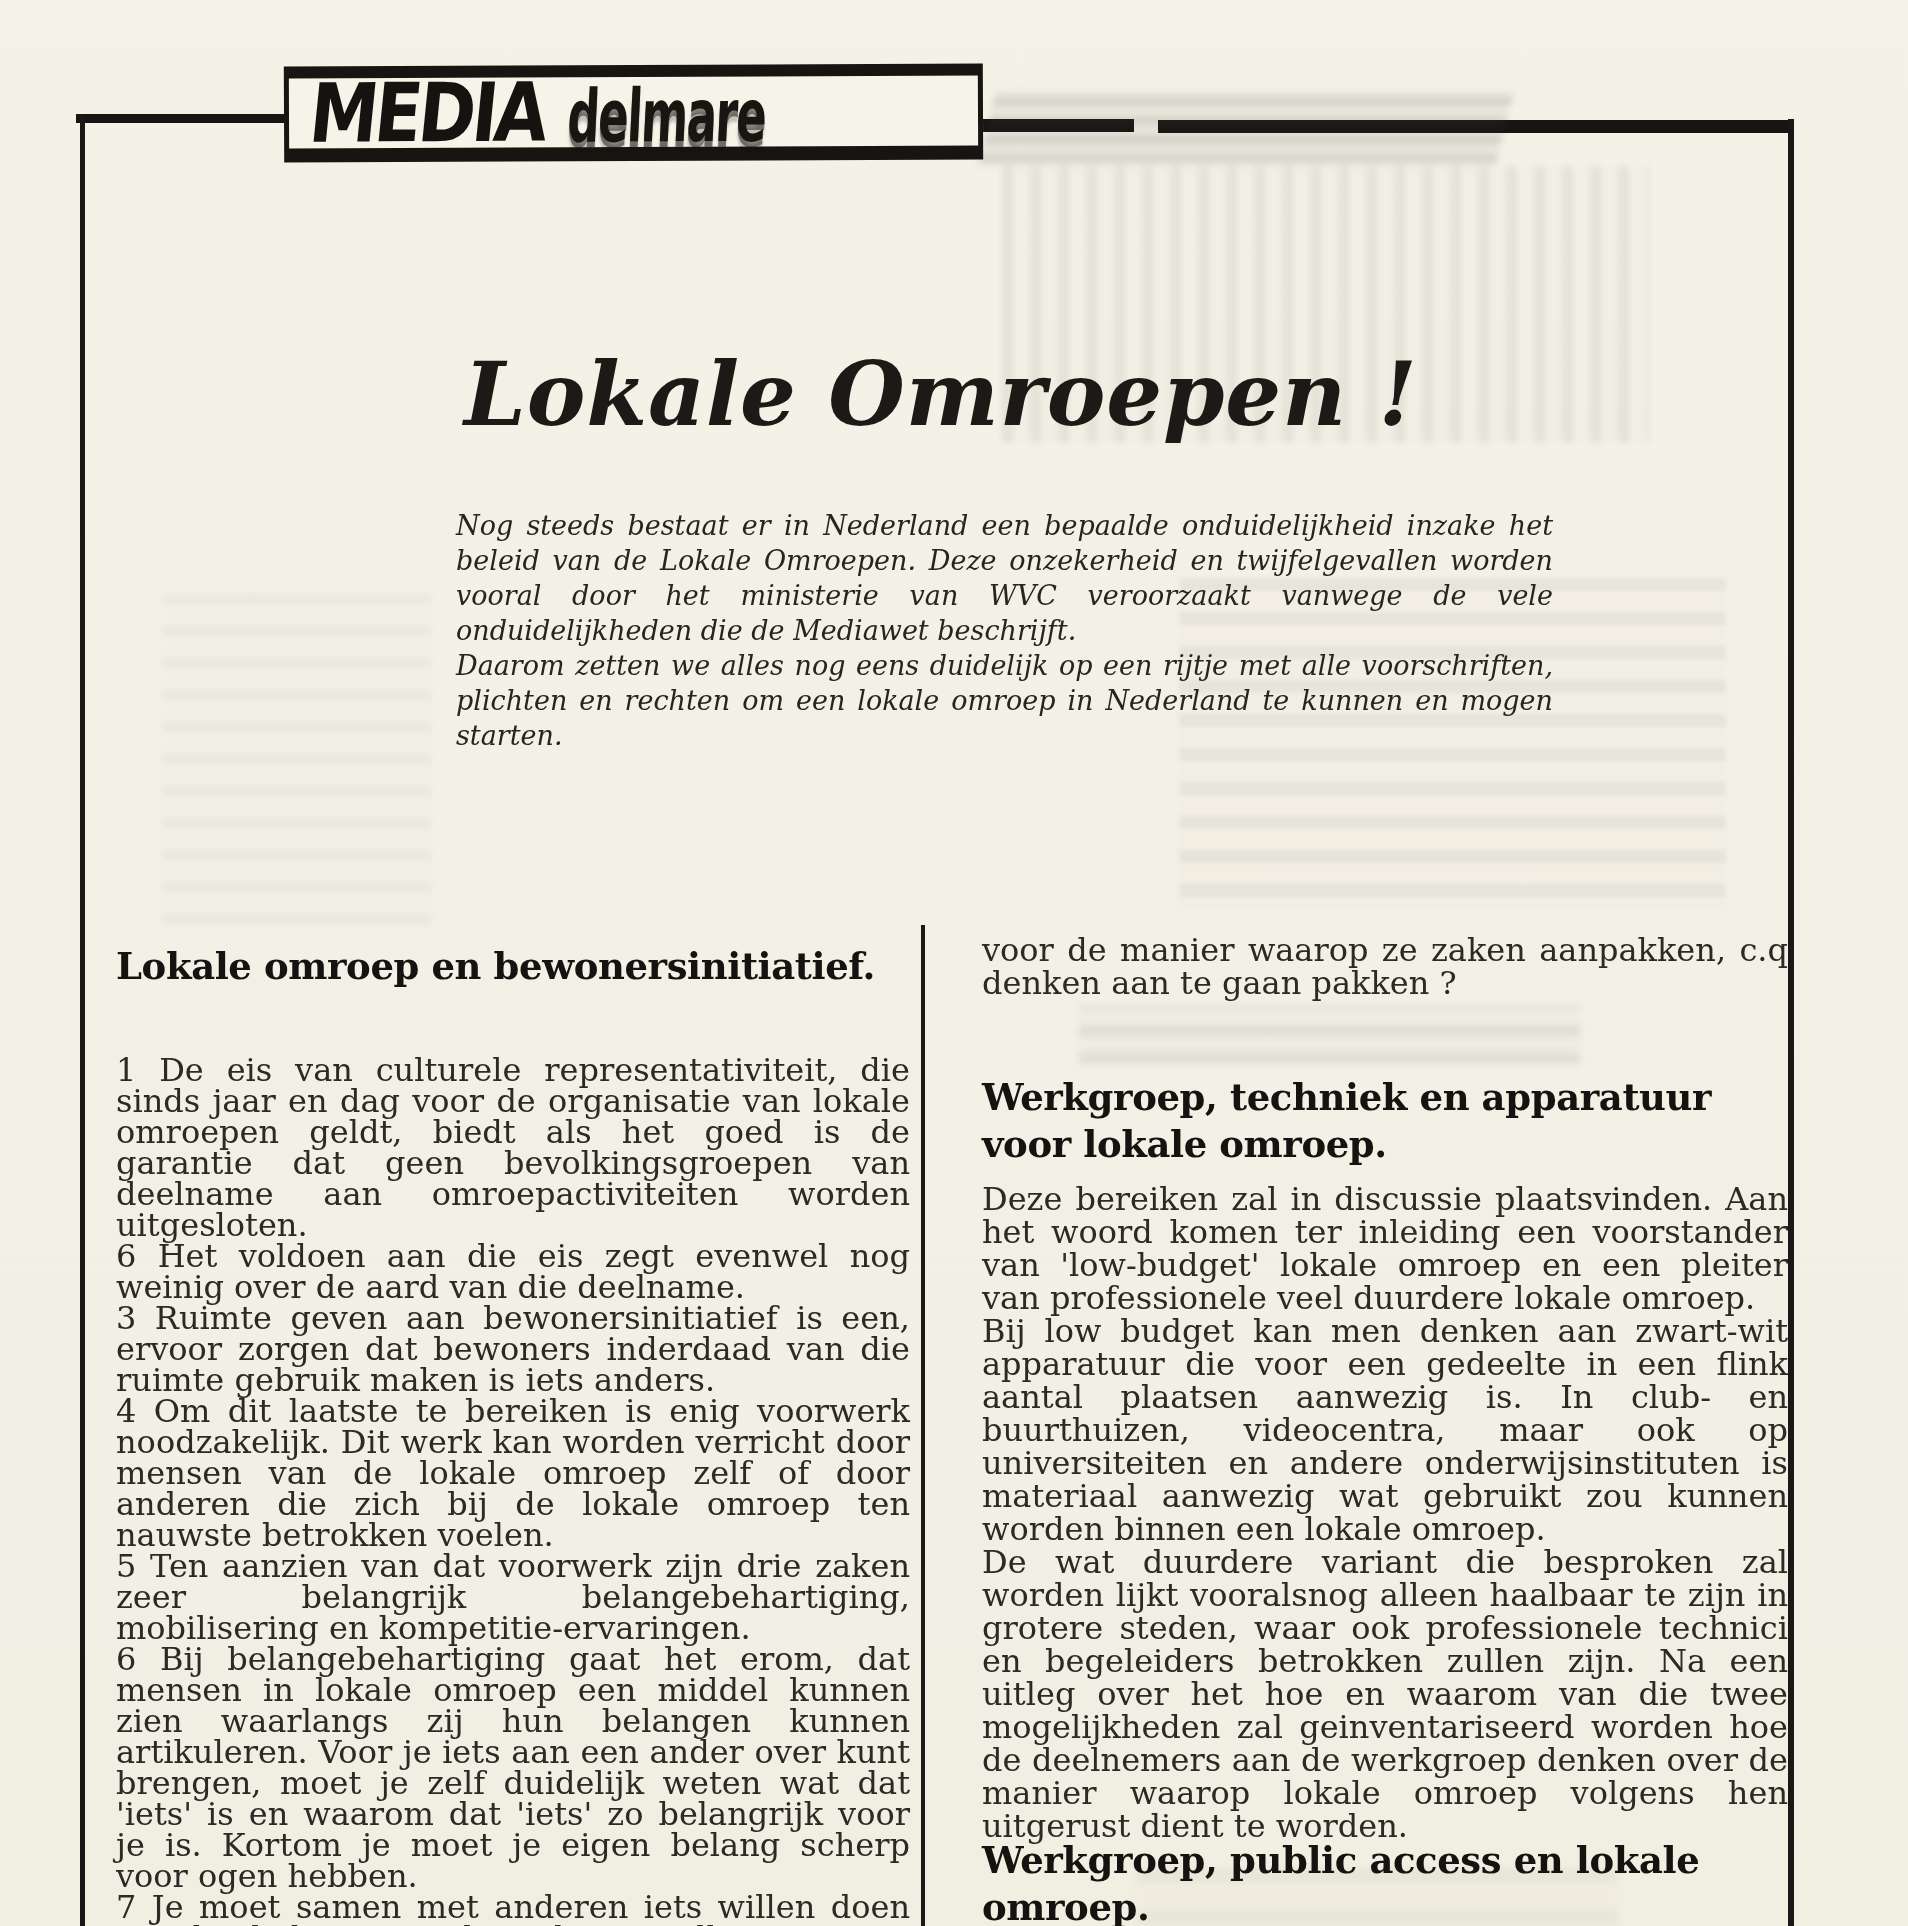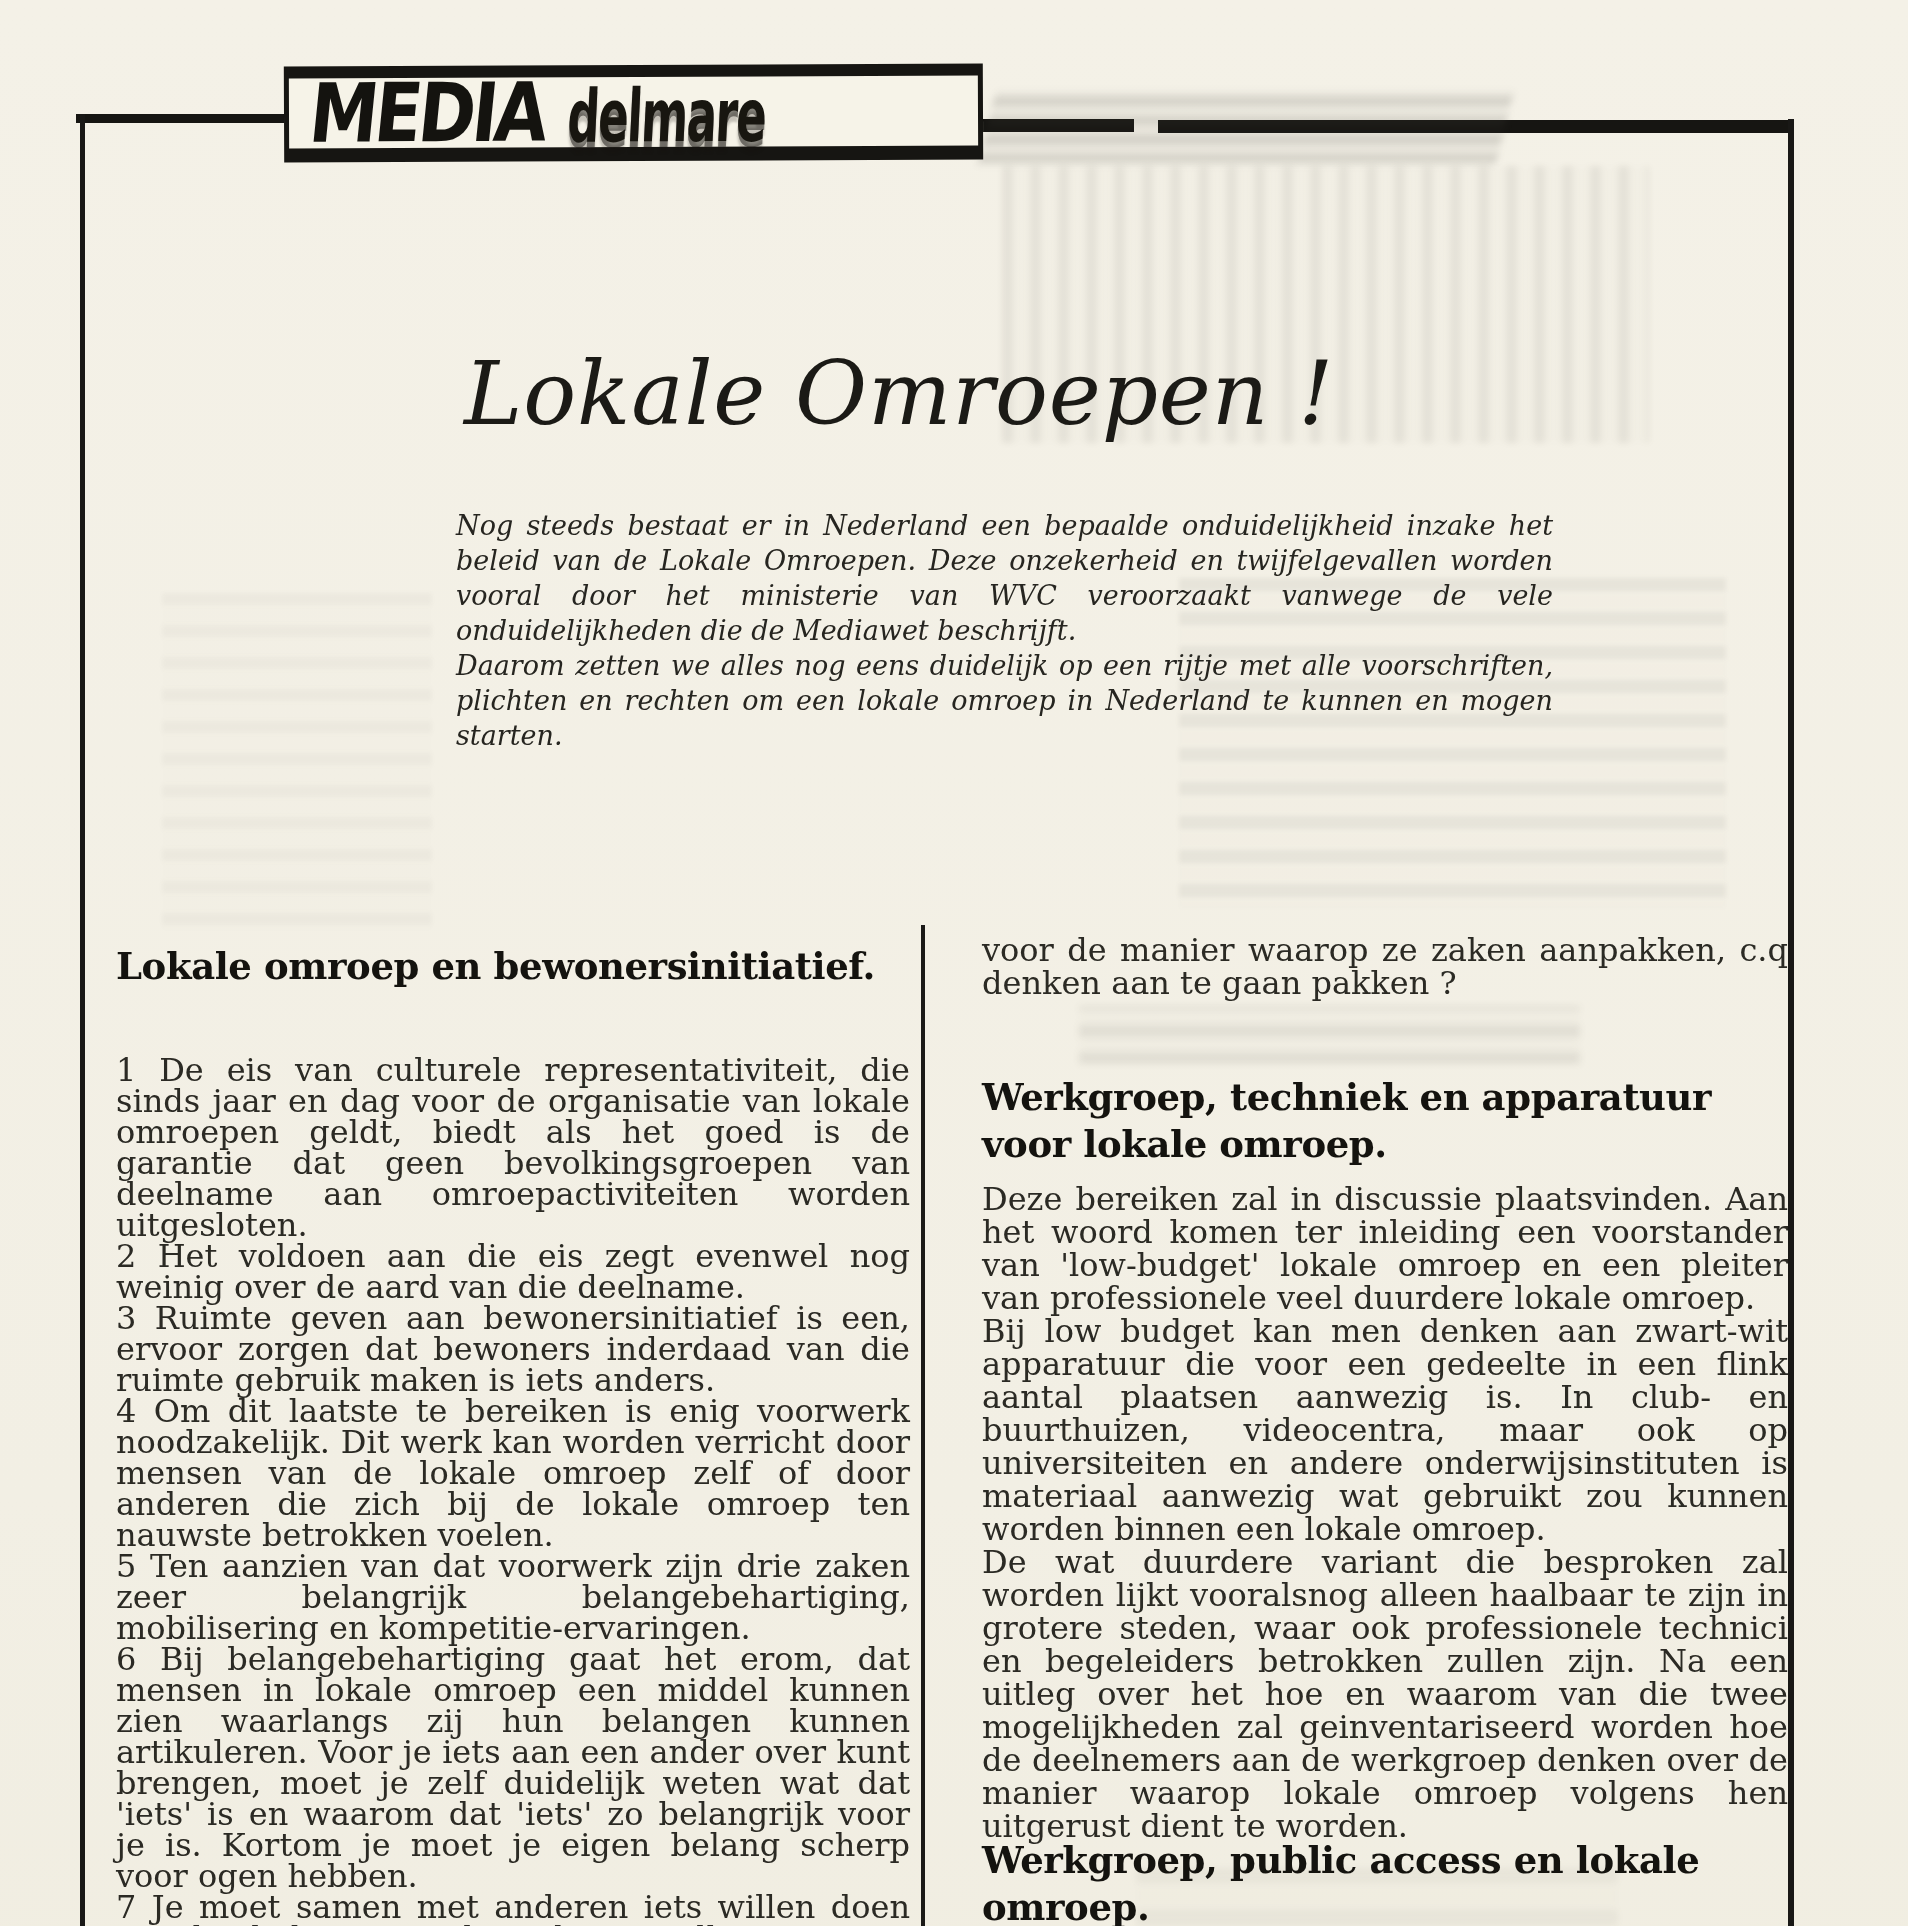"Lokale Omroepen !" .article-title { font-weight: normal -> bold }
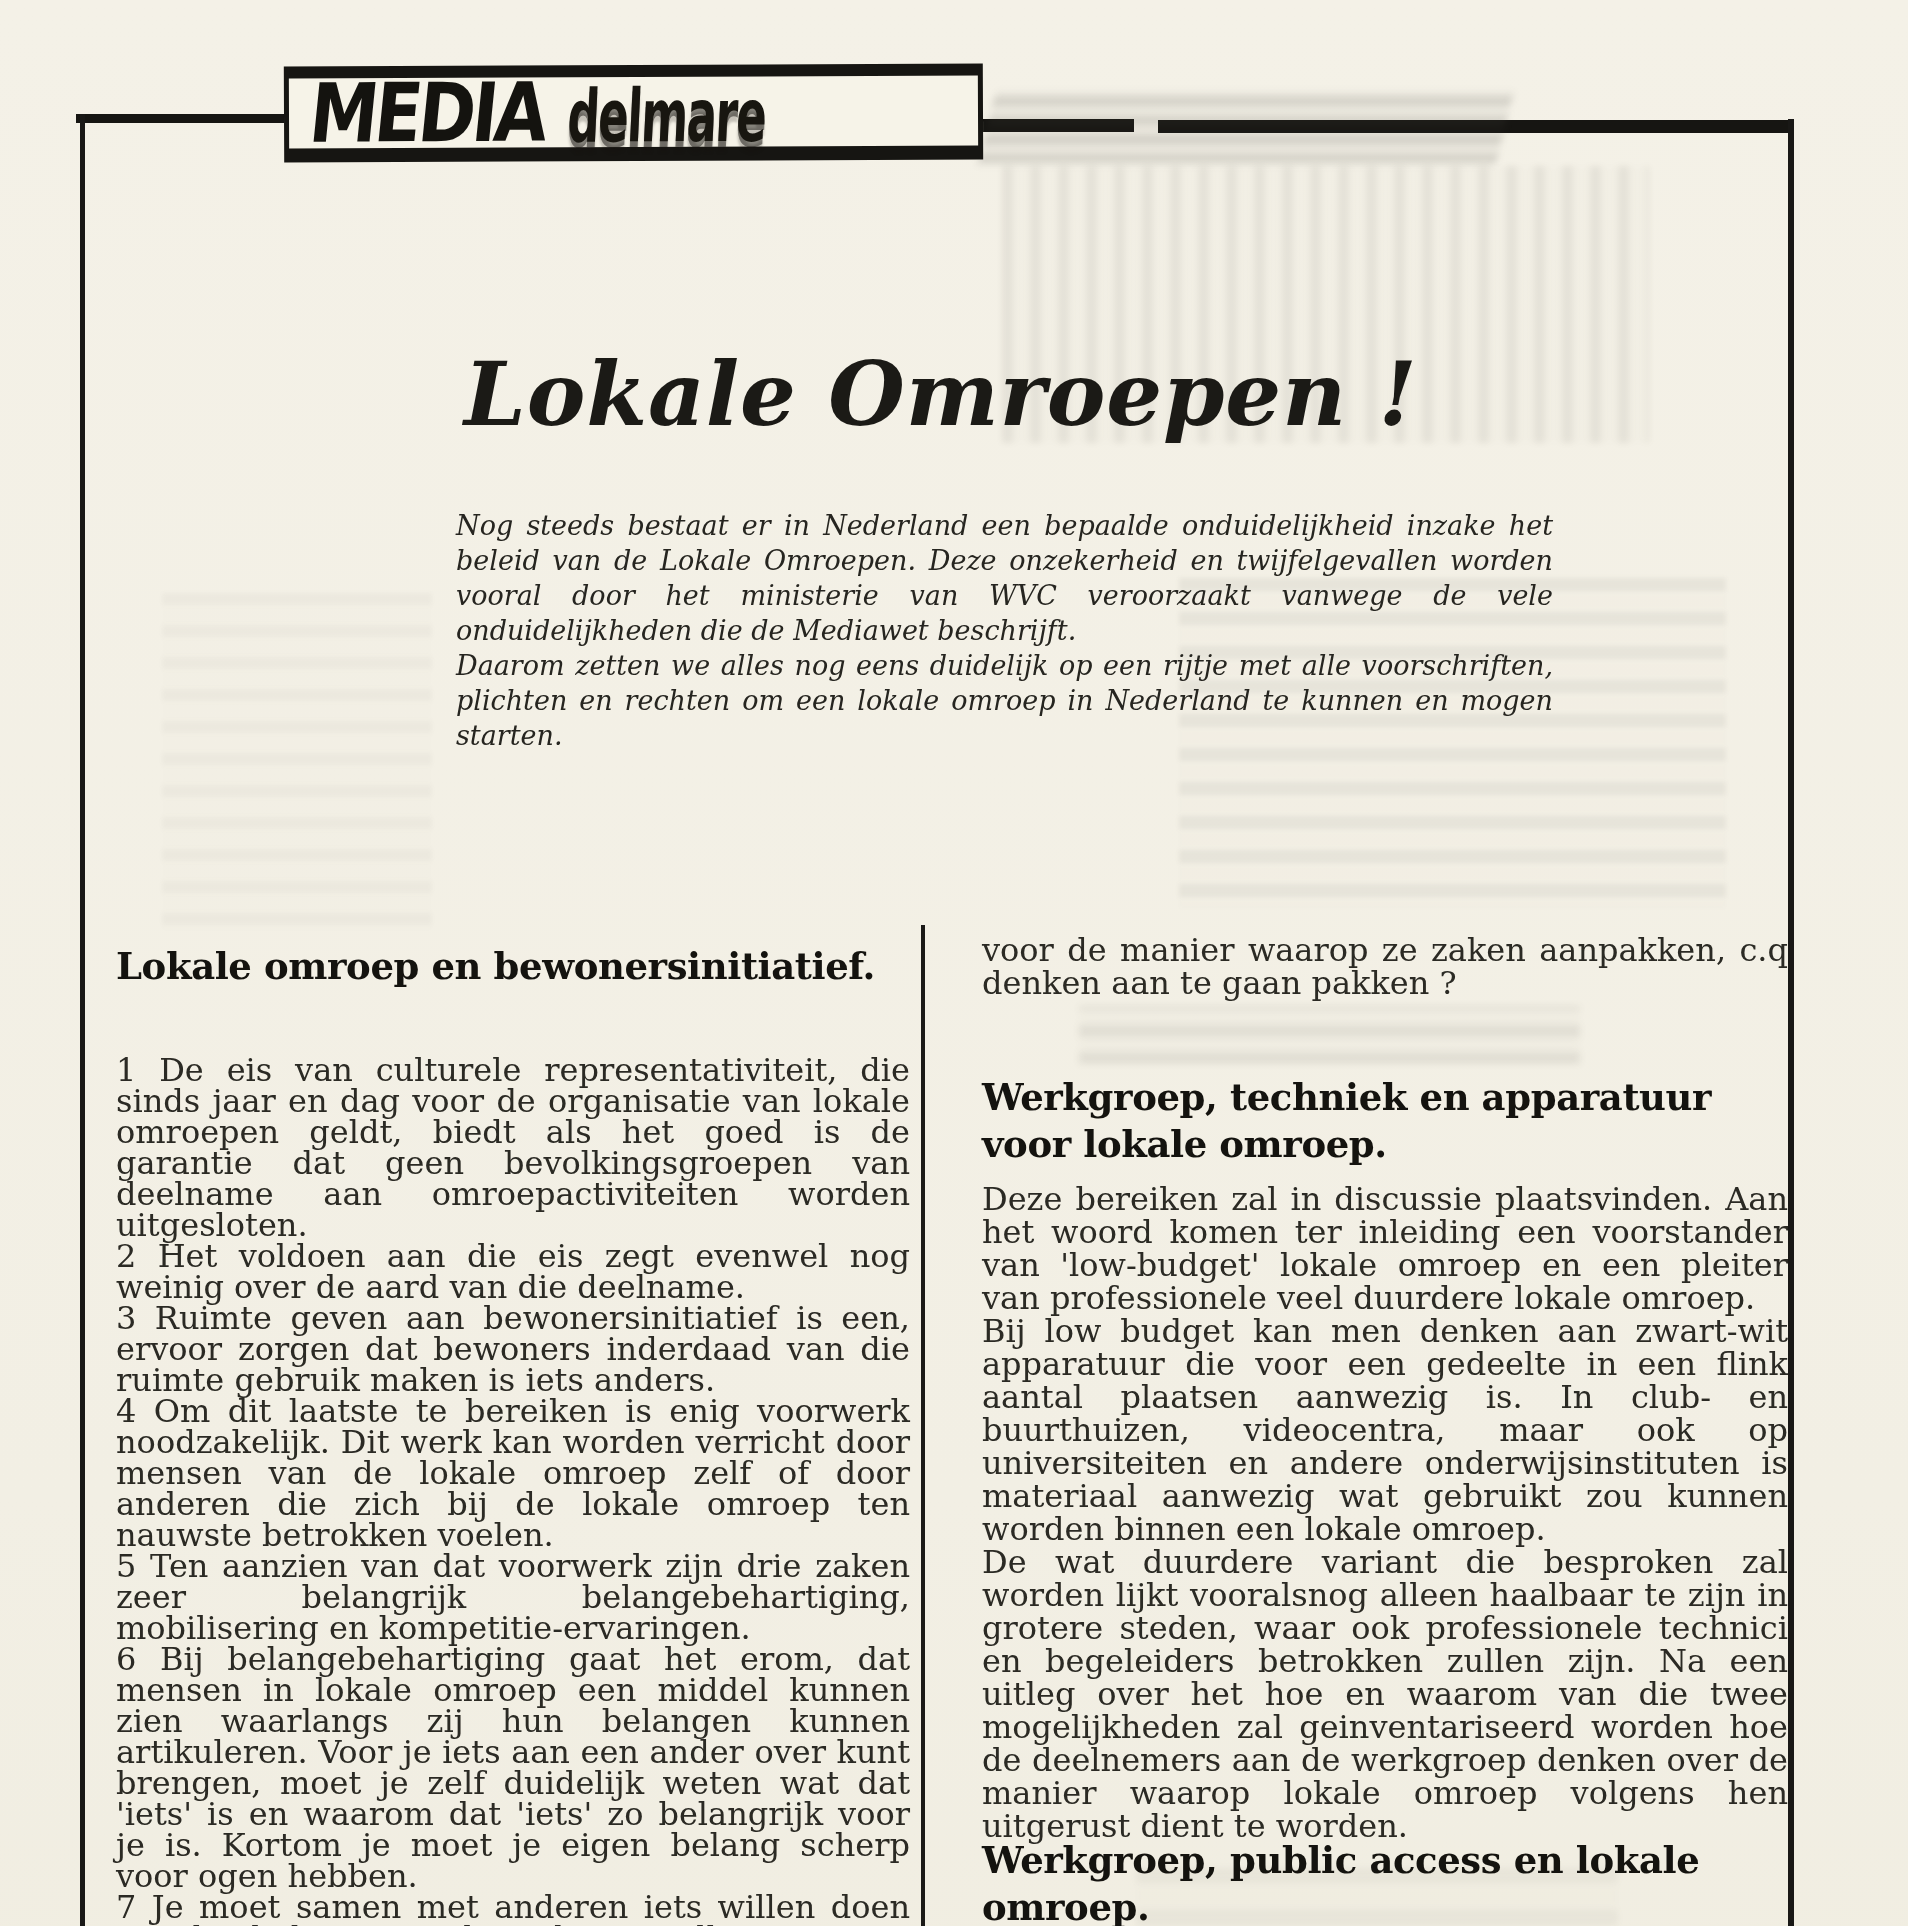"2 Het voldoen aan die" p { text: 2 -> 6 }
